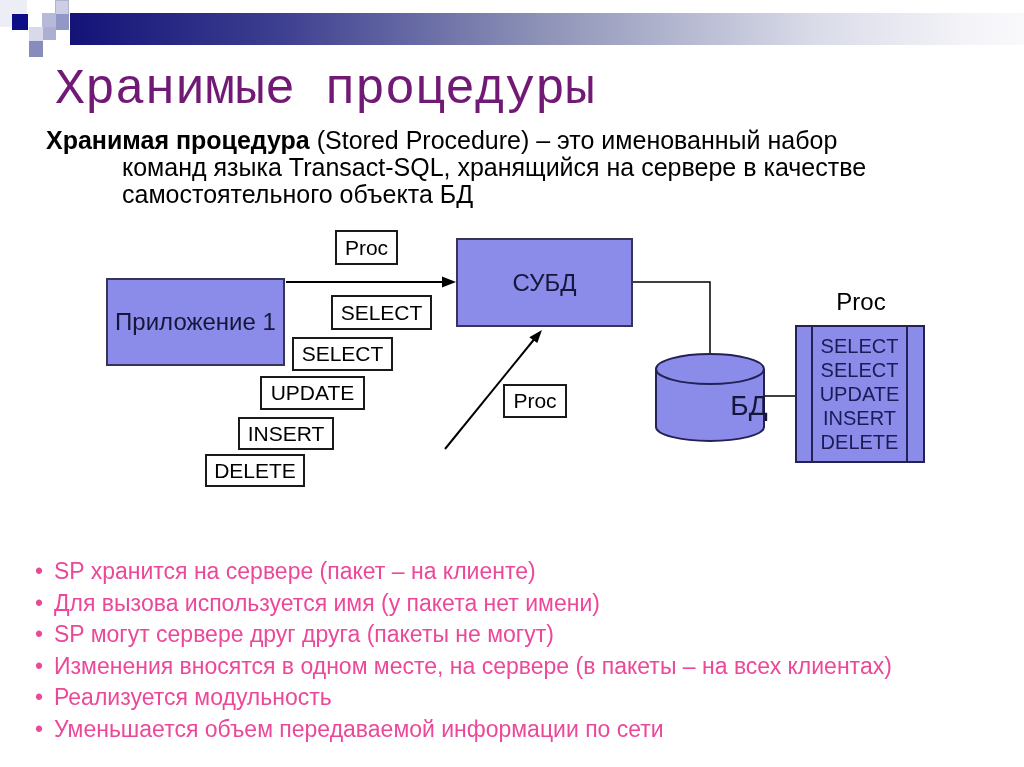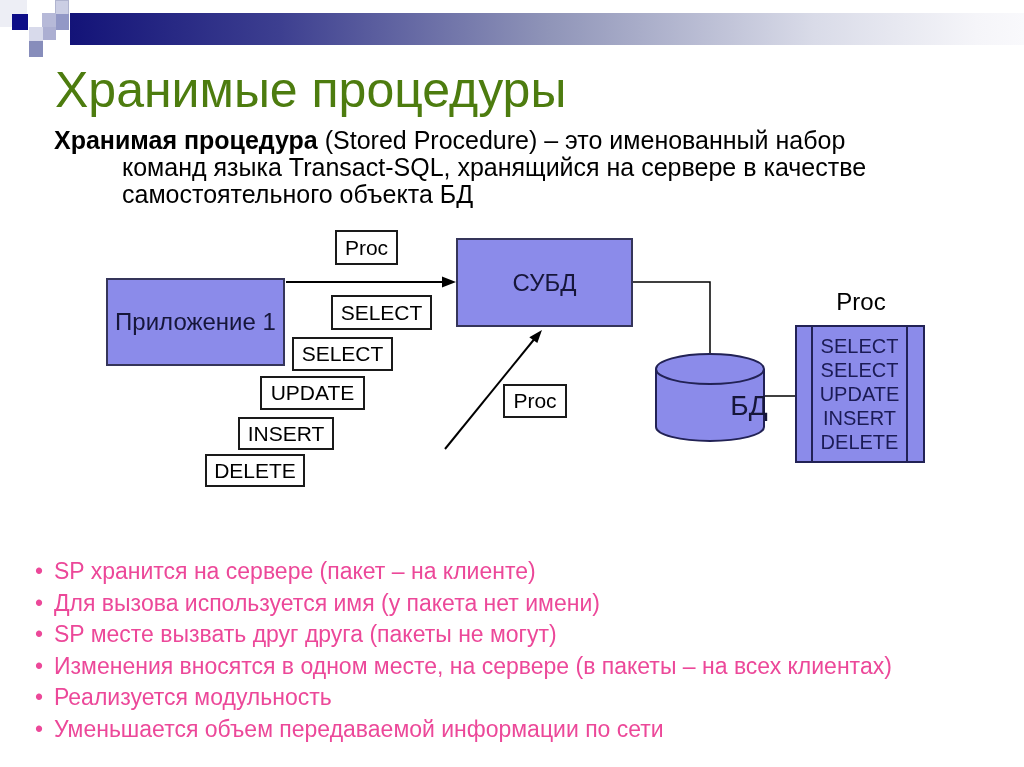"Хранимые процедуры" .title { color: #4d7c0f -> #701a75; font-family: none -> Liberation Mono, monospace }
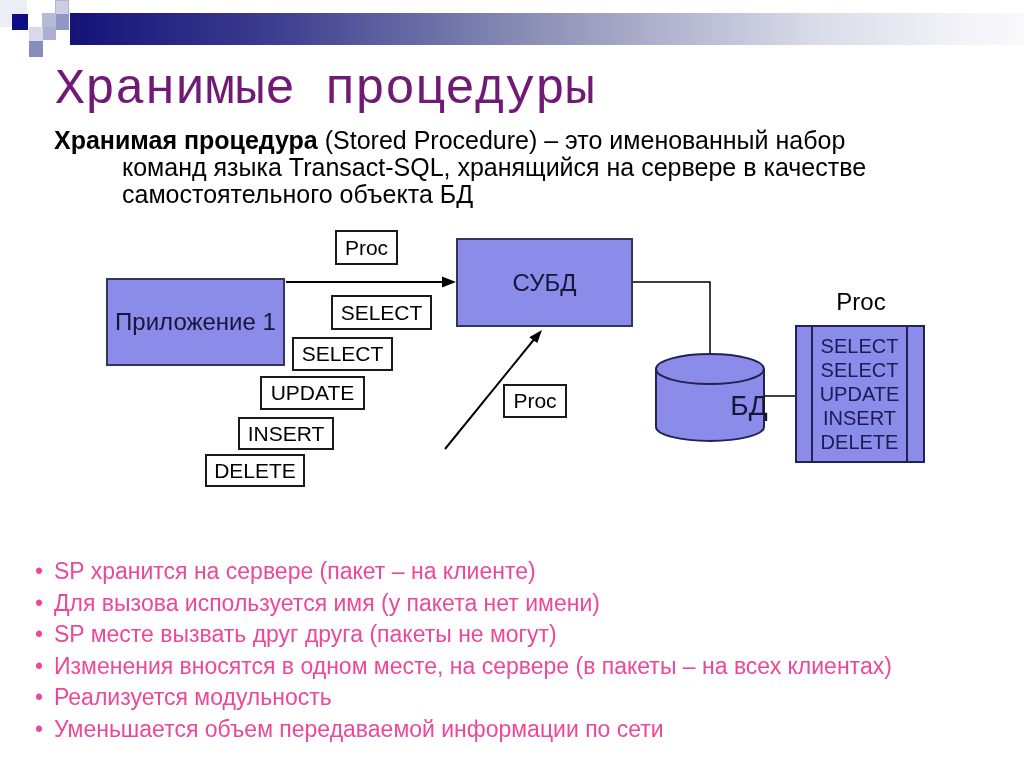"Хранимая процедура" .definition .term { margin-left: 8px -> none }
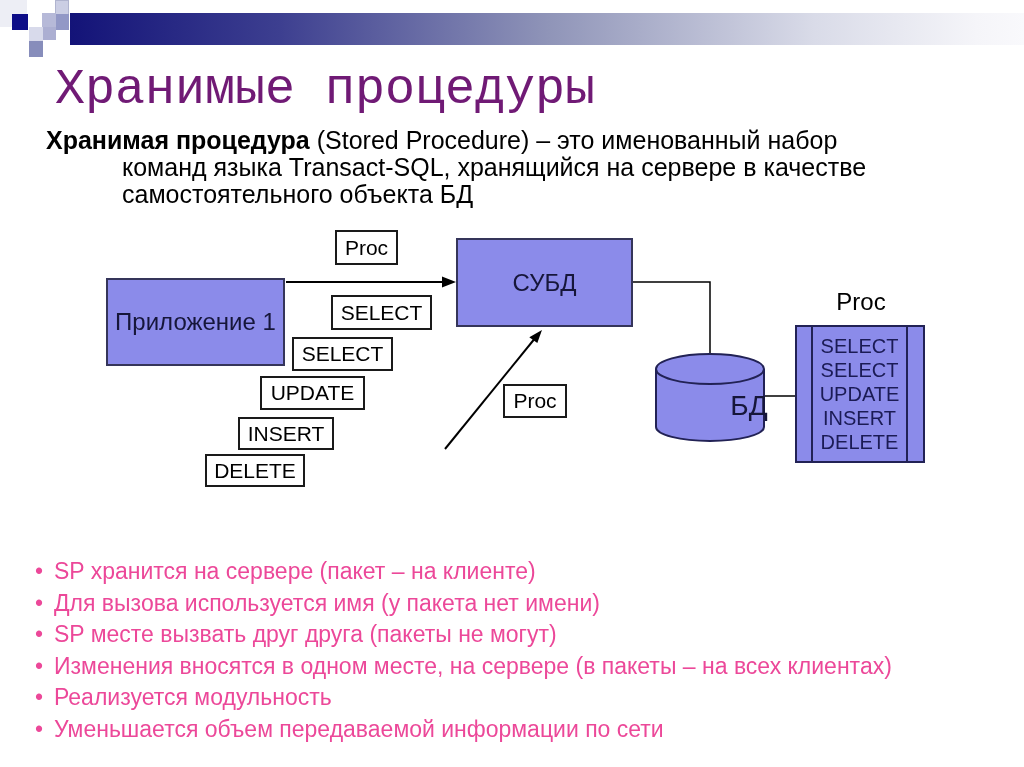"SP месте вызвать друг друга" li { text: месте вызвать -> могут сервере }
